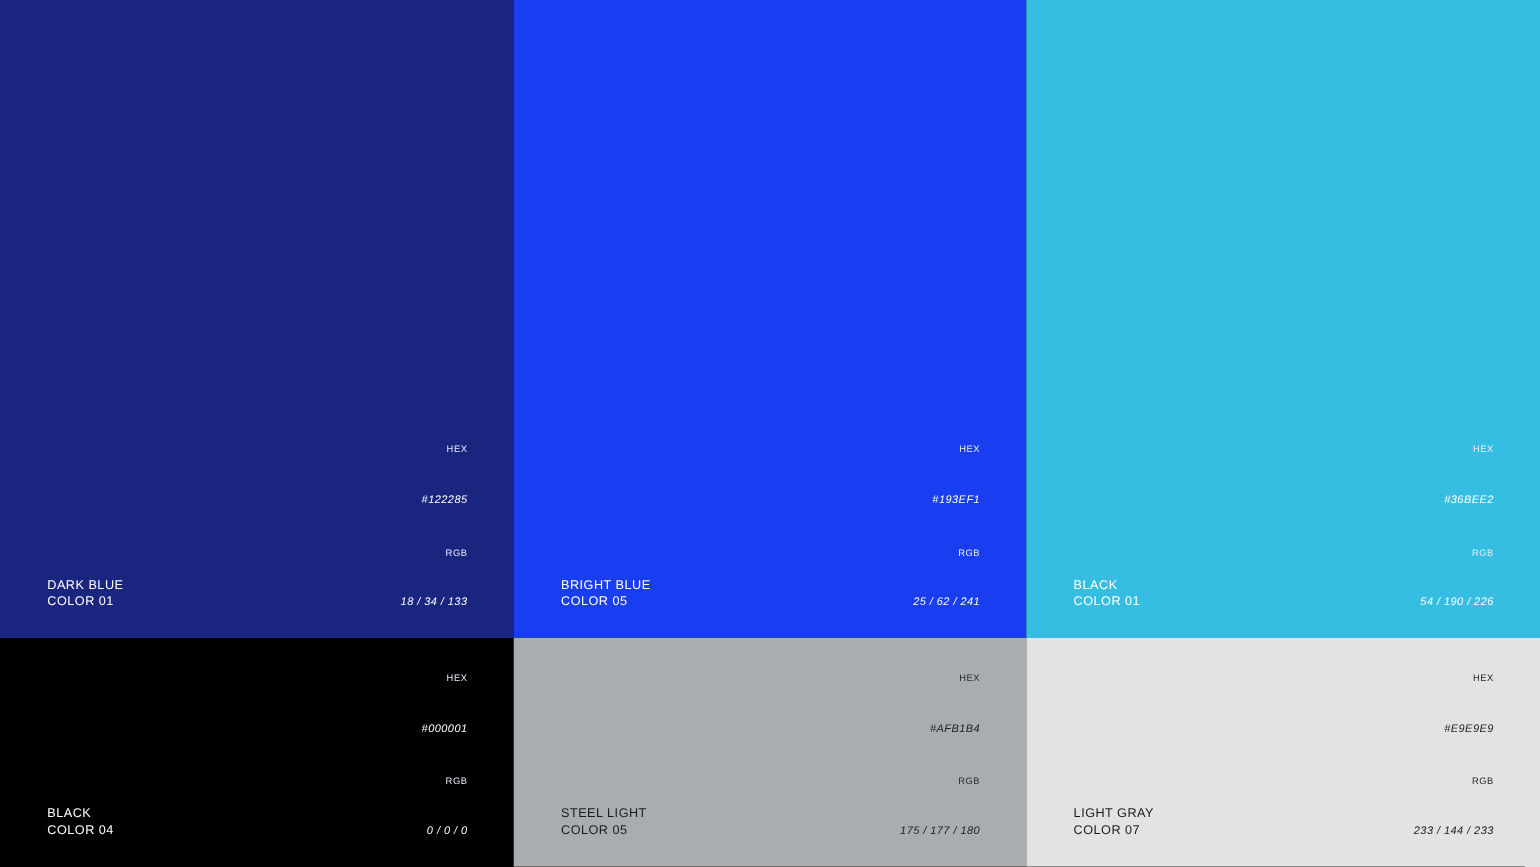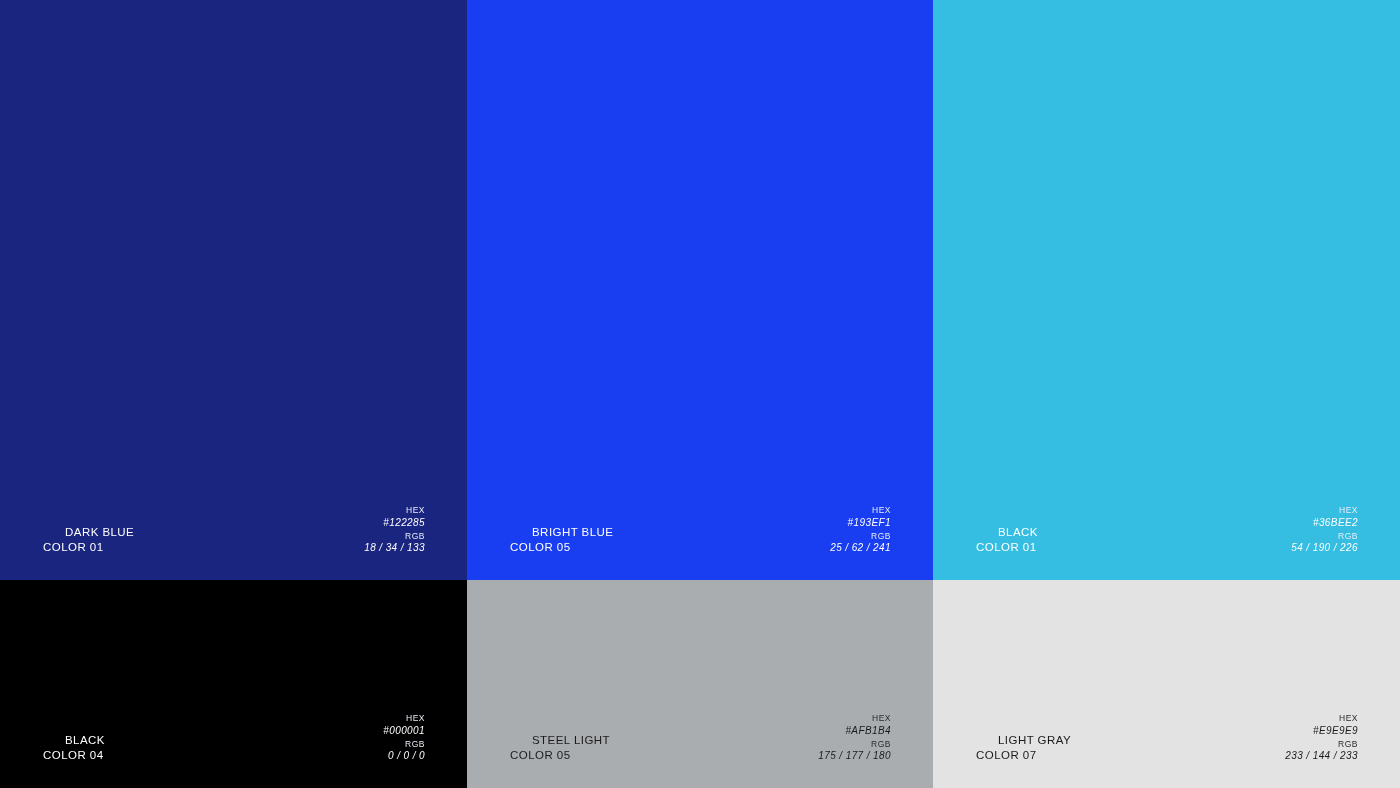"HEX" .spec-block { gap: none -> 34px }
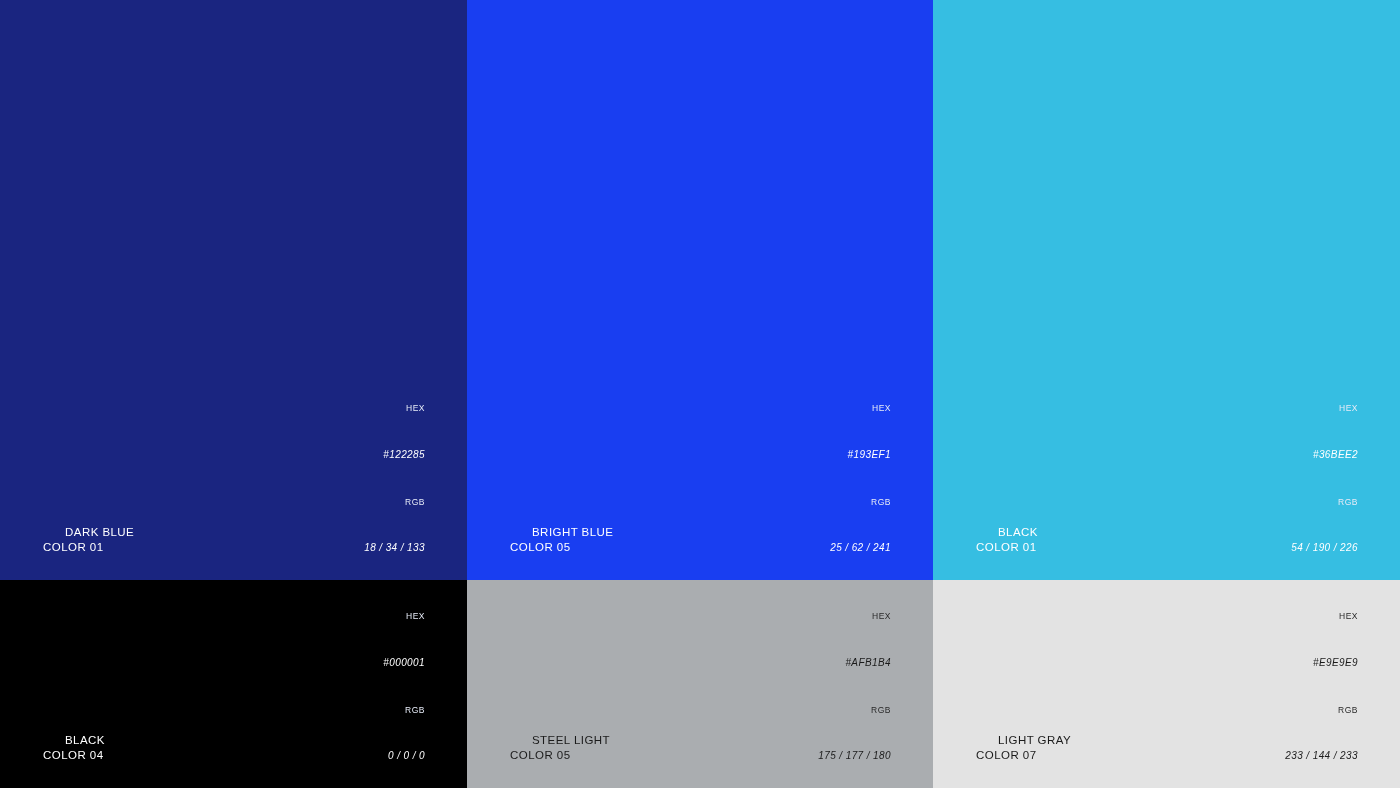"DARK BLUE" .label-block .name { margin-left: 22px -> none }
